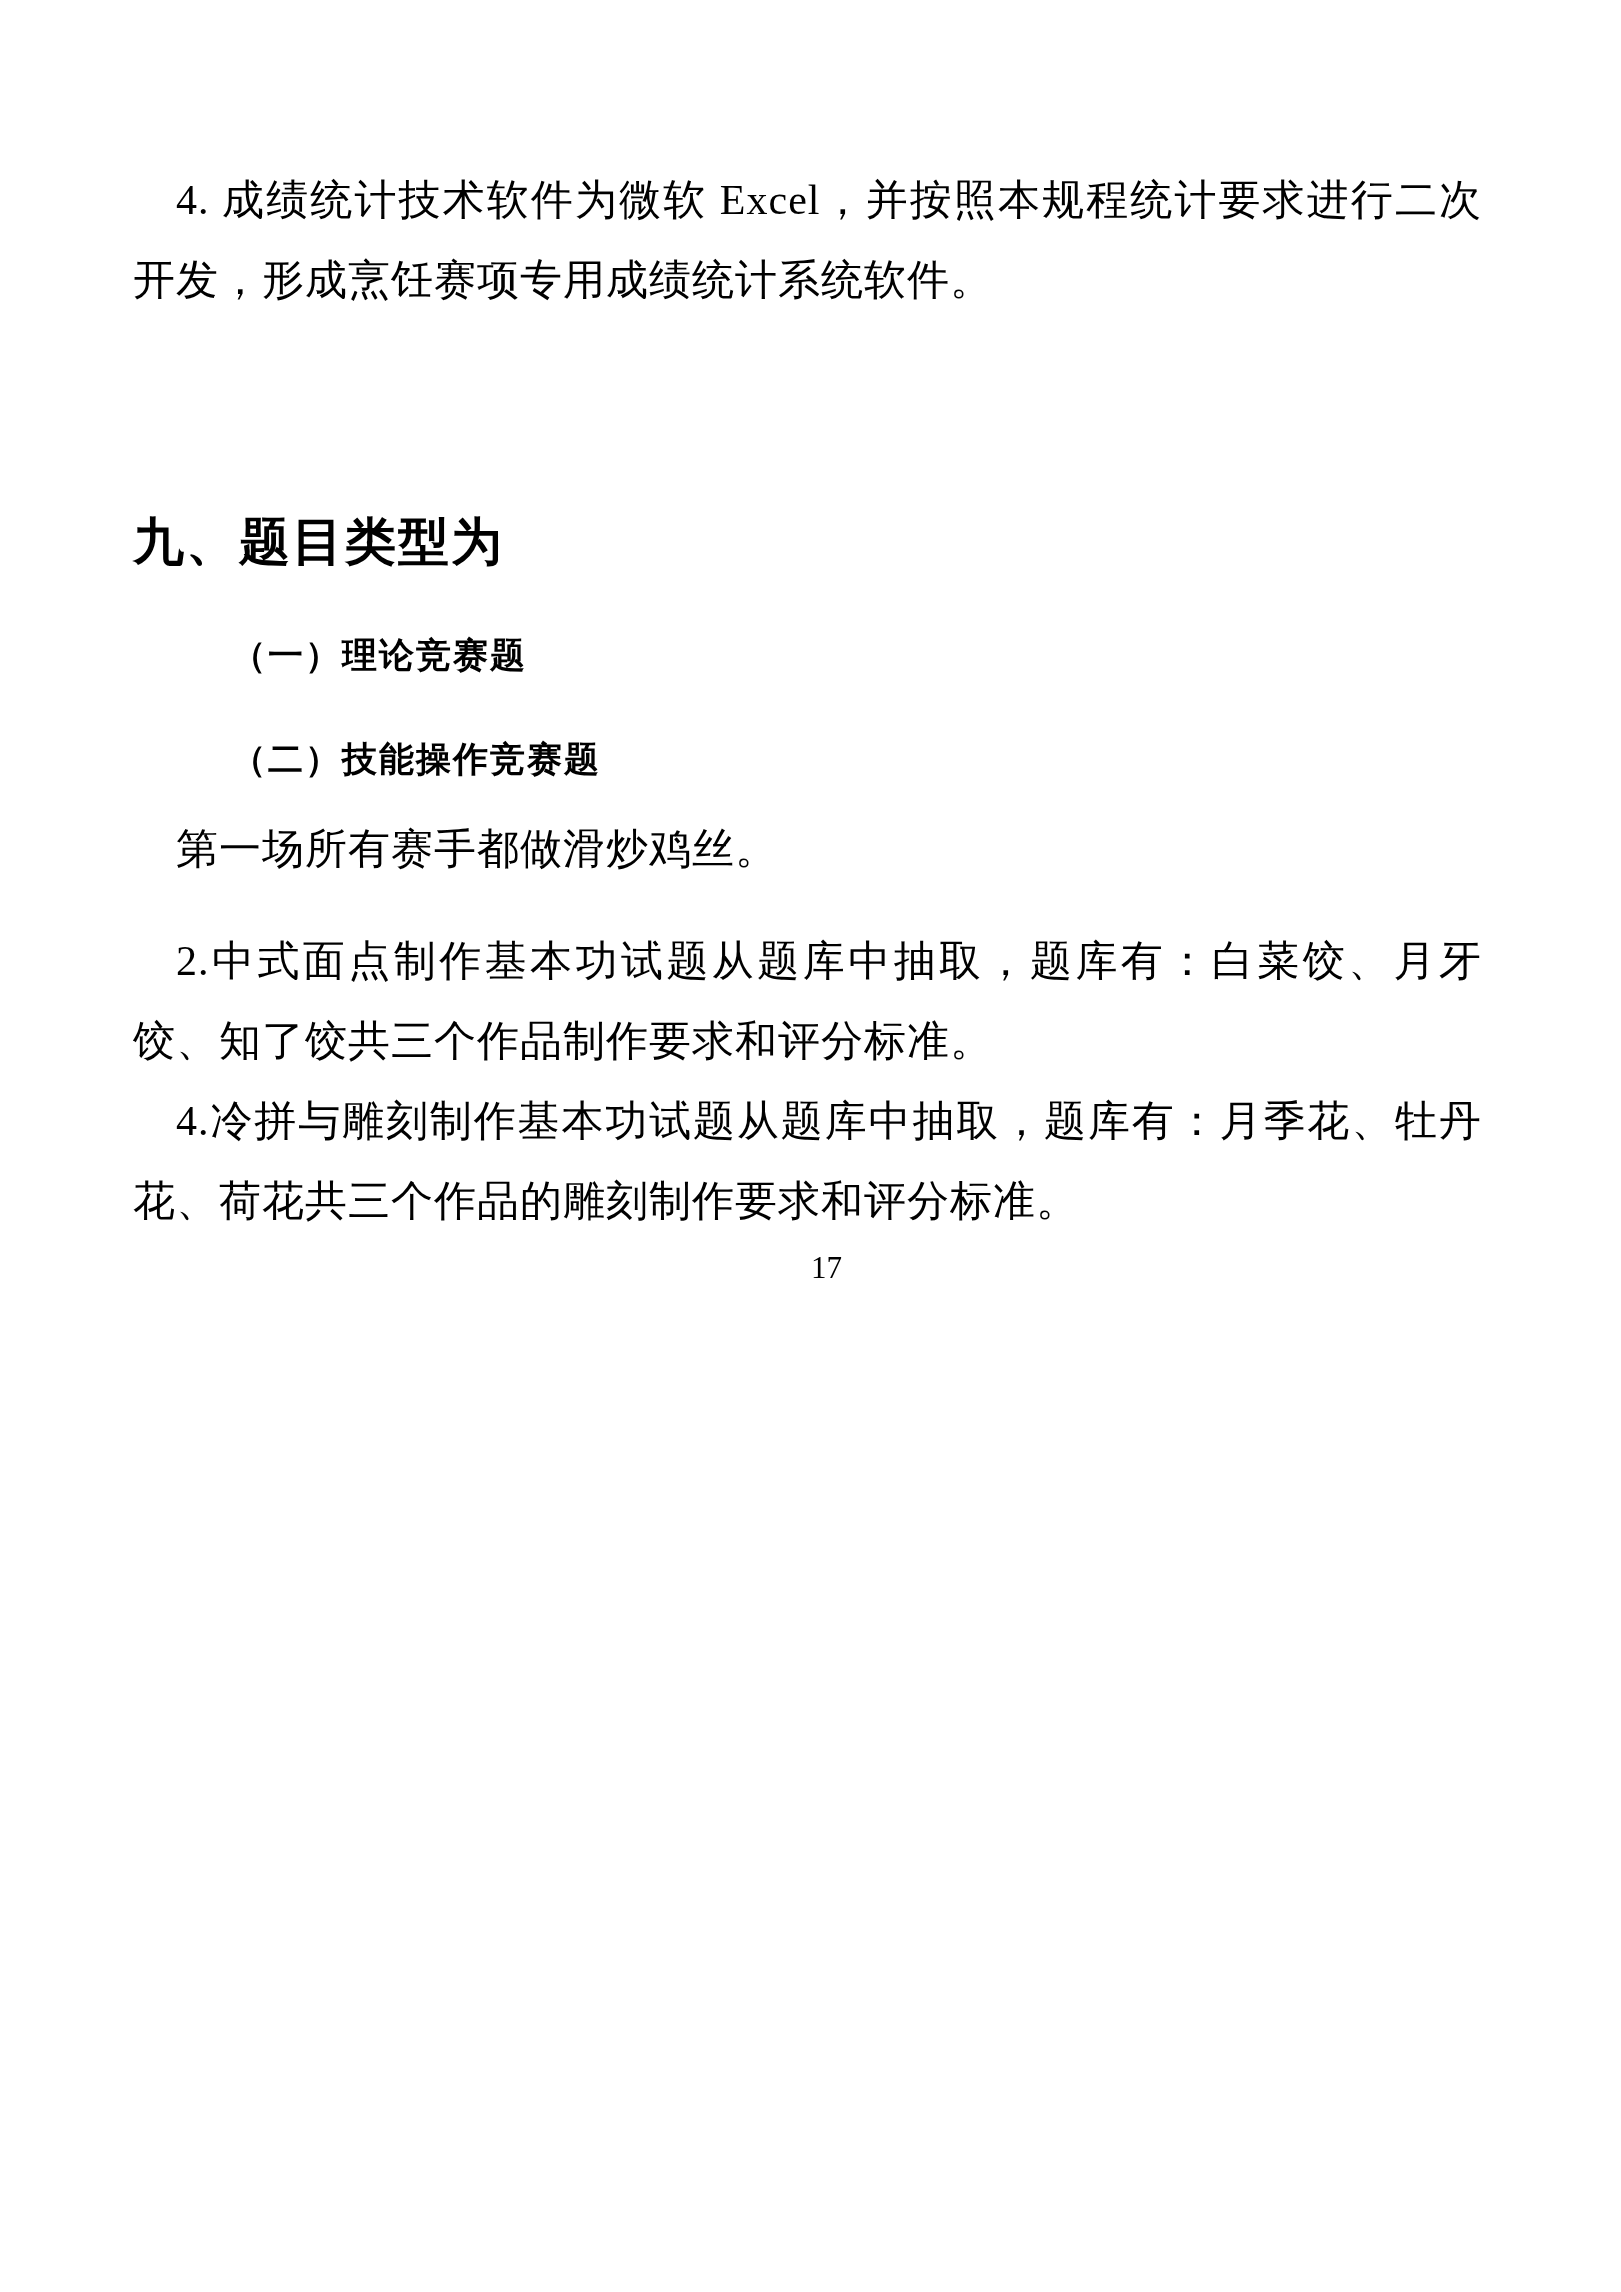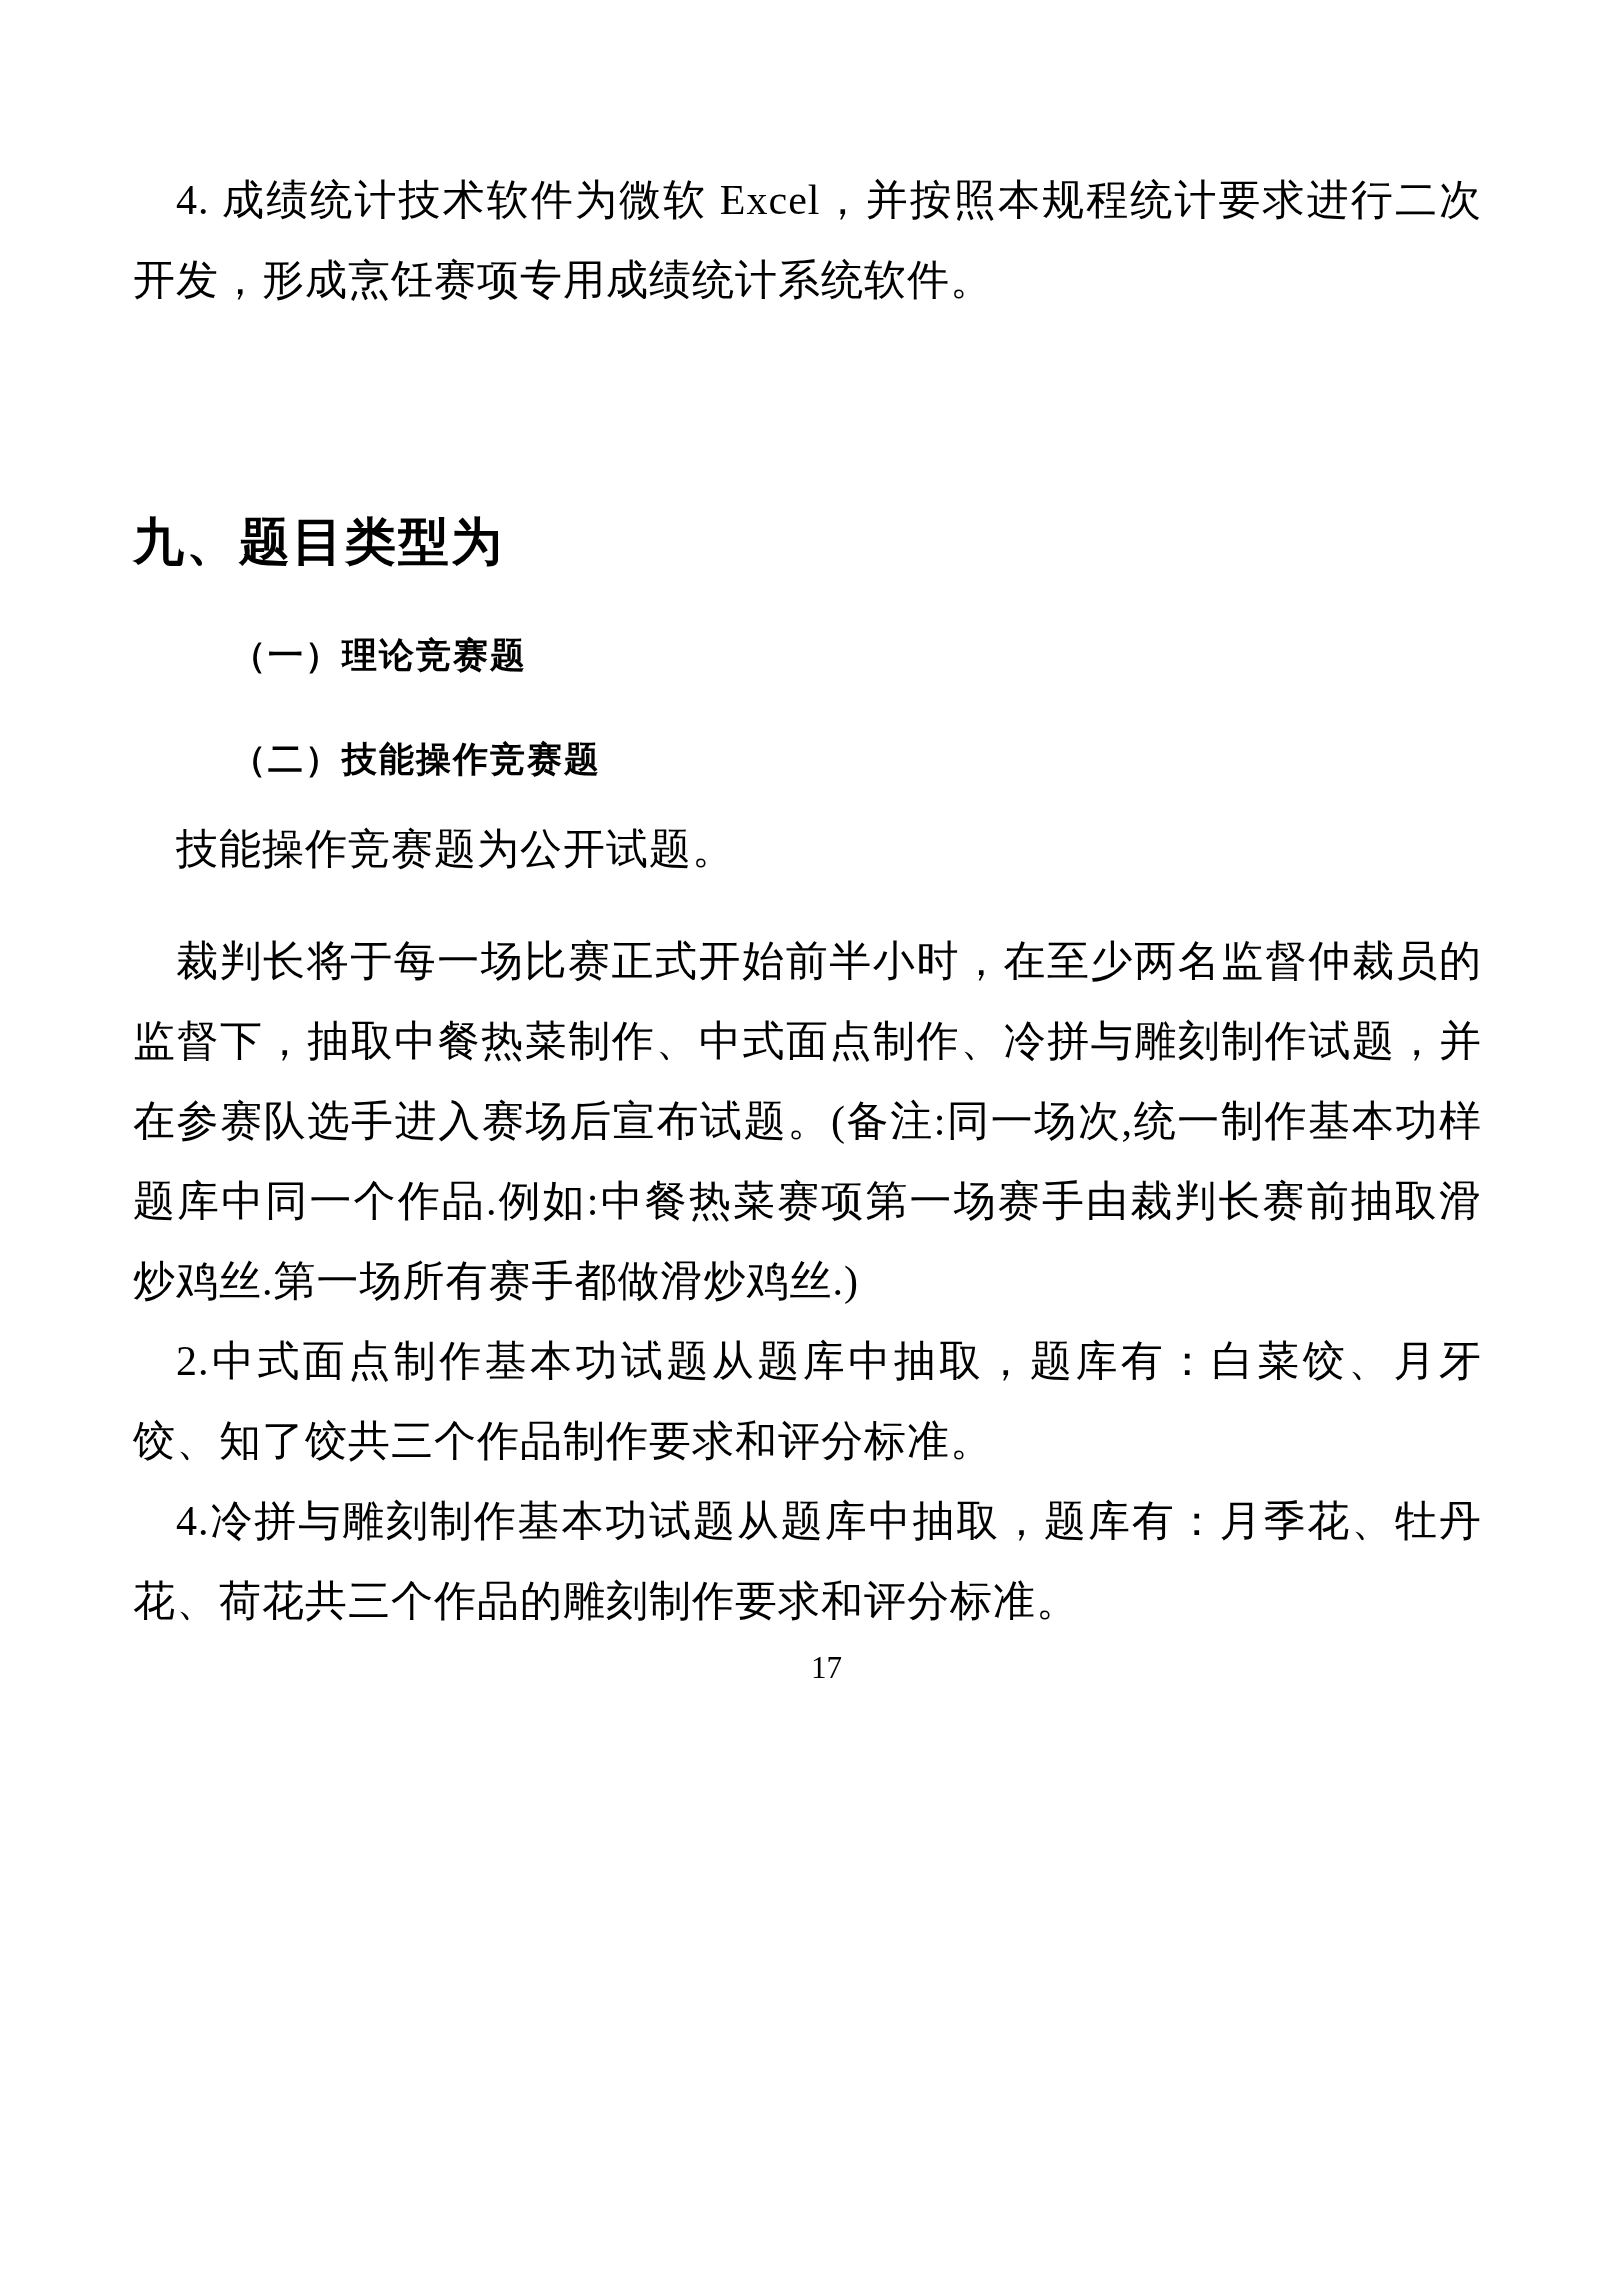"技能操作竞赛题为公开试题。" p.para { text: 技能操作竞赛题为公开试题 -> 第一场所有赛手都做滑炒鸡丝 }
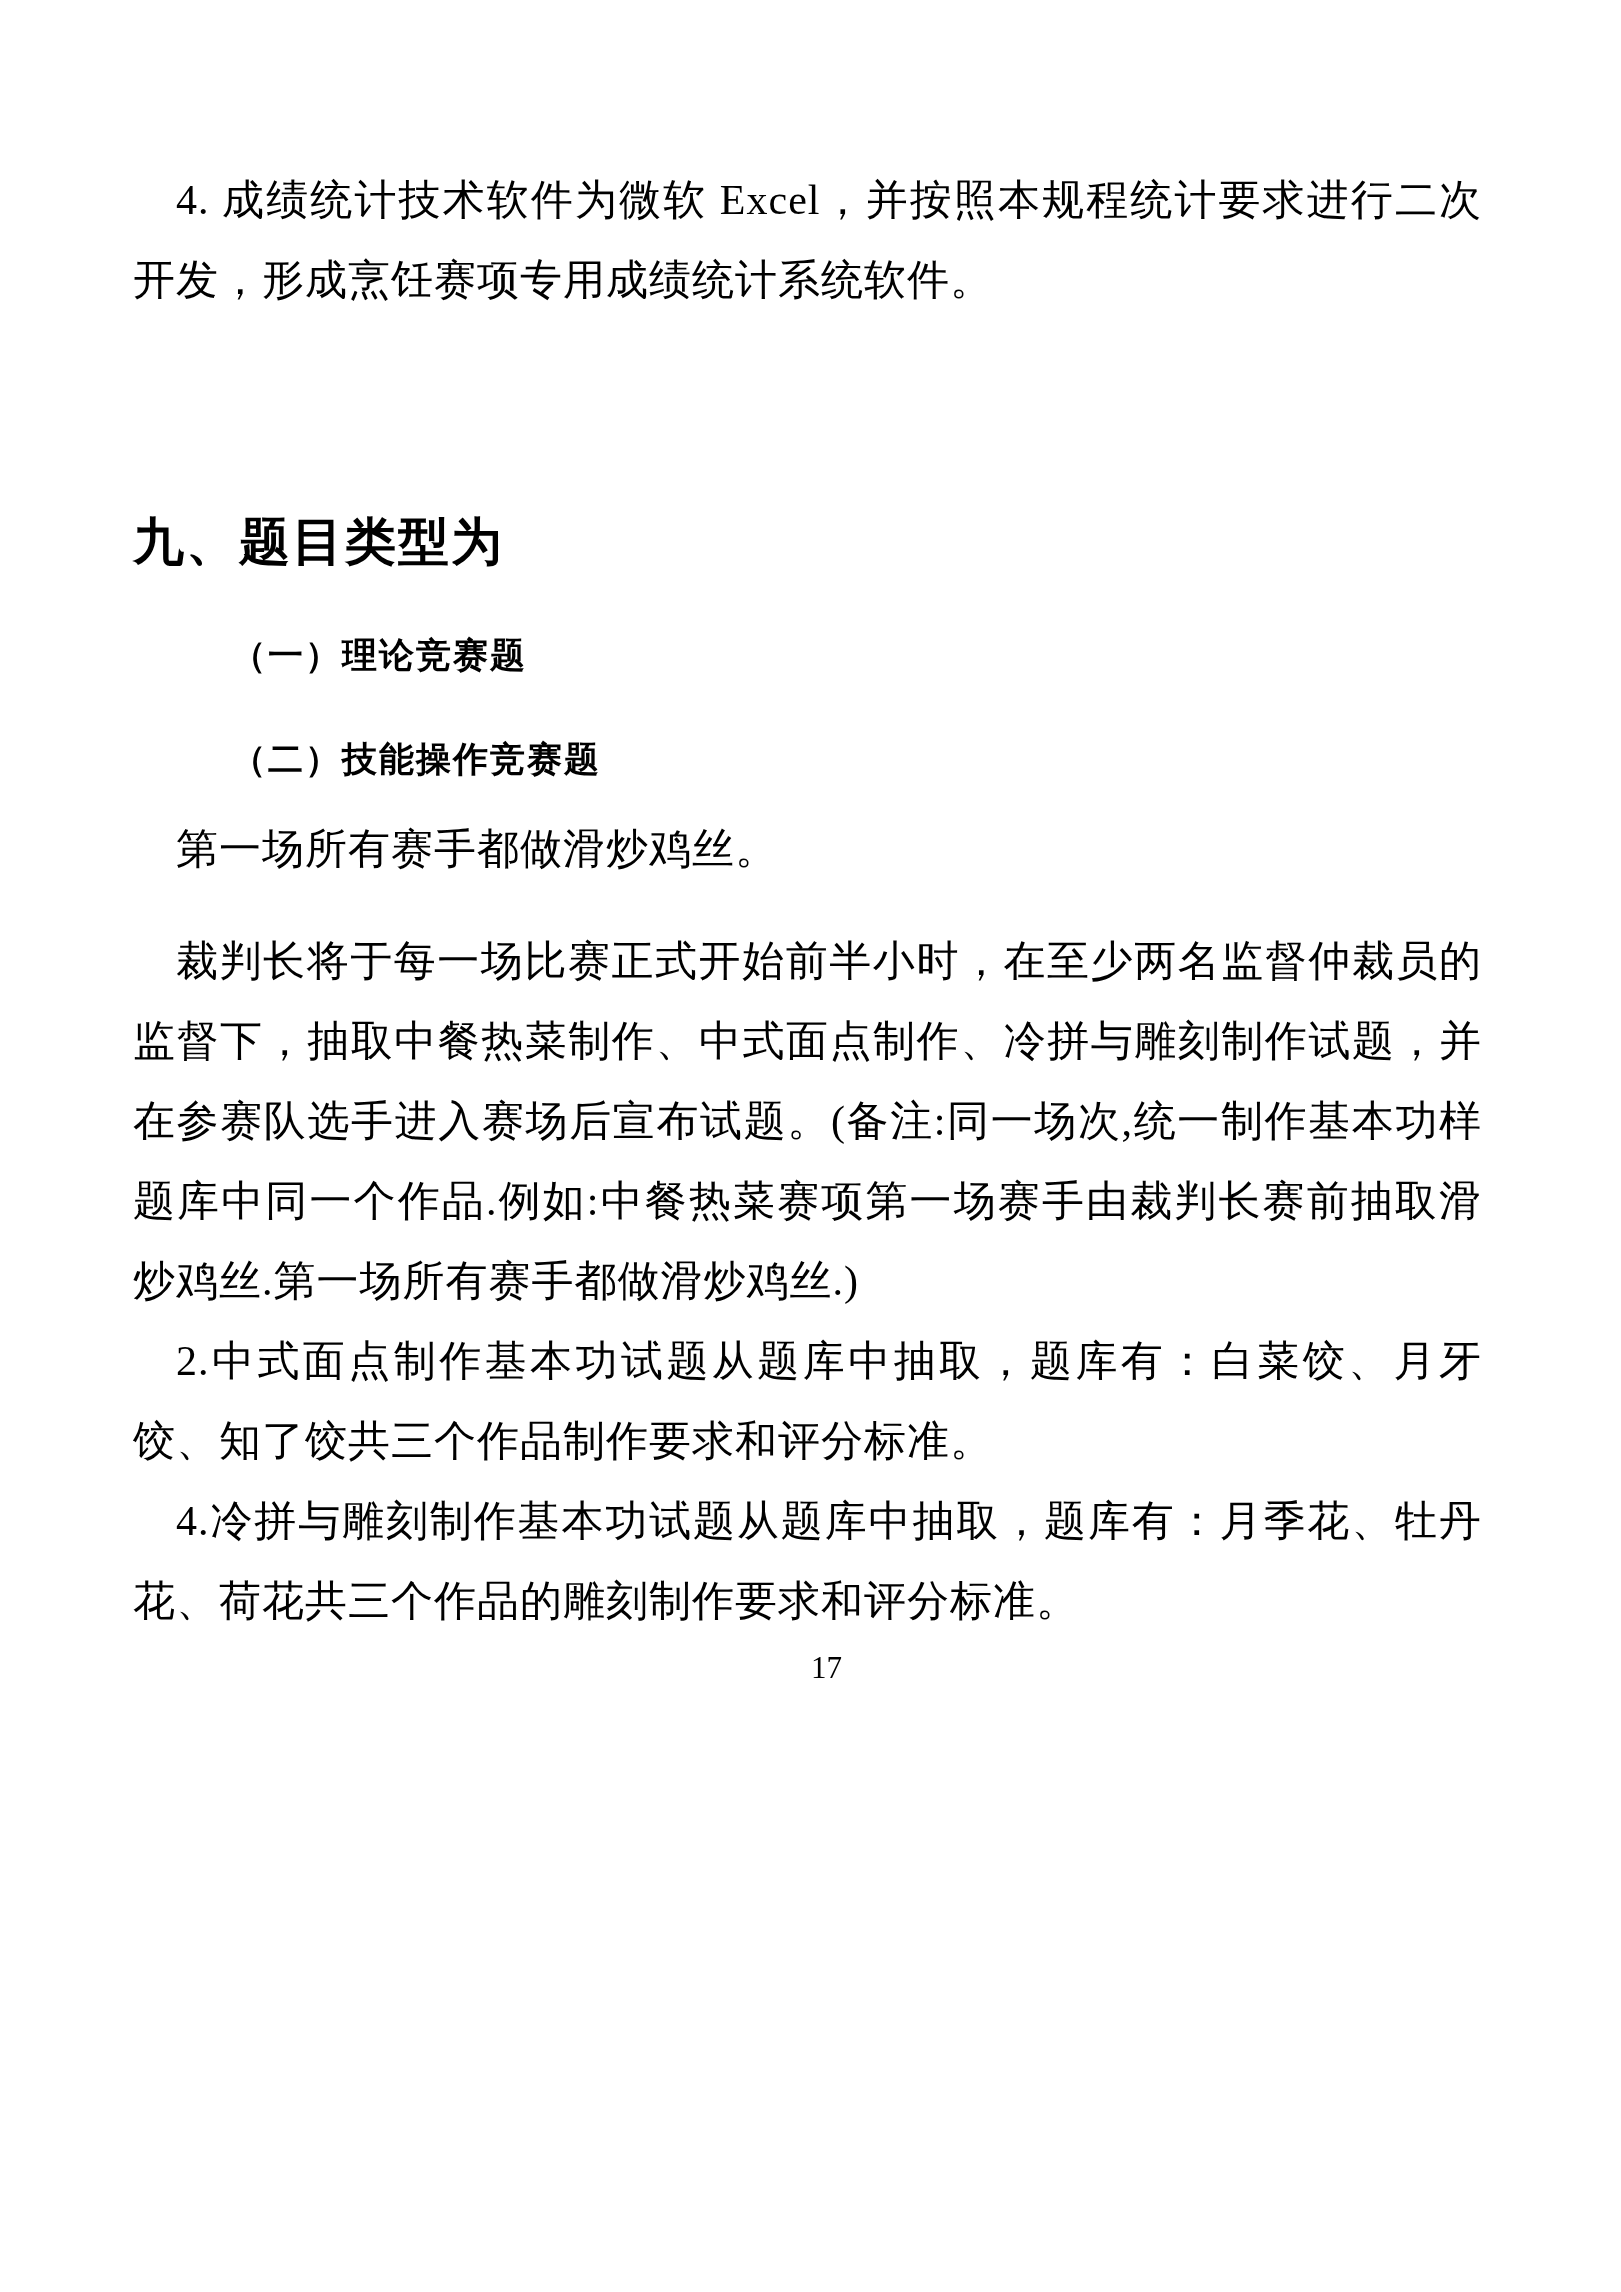"裁判长将于每一场比赛正式开始前半小时，在至少两名监督仲裁员的监督下，抽取中餐热菜" p.para { html: <p>裁判长将于每一场比赛正式开始前半小时，在至少两名监督仲裁员的监督下，抽取中餐热菜制作、中式面点制作、冷拼与雕刻制作试题，并在参赛队选手进入赛场后宣布试题。(备注:同一场次,统一制作基本功样题库中同一个作品.例如:中餐热菜赛项第一场赛手由裁判长赛前抽取滑炒鸡丝.第一场所有赛手都做滑炒鸡丝.)</p> -> none }
